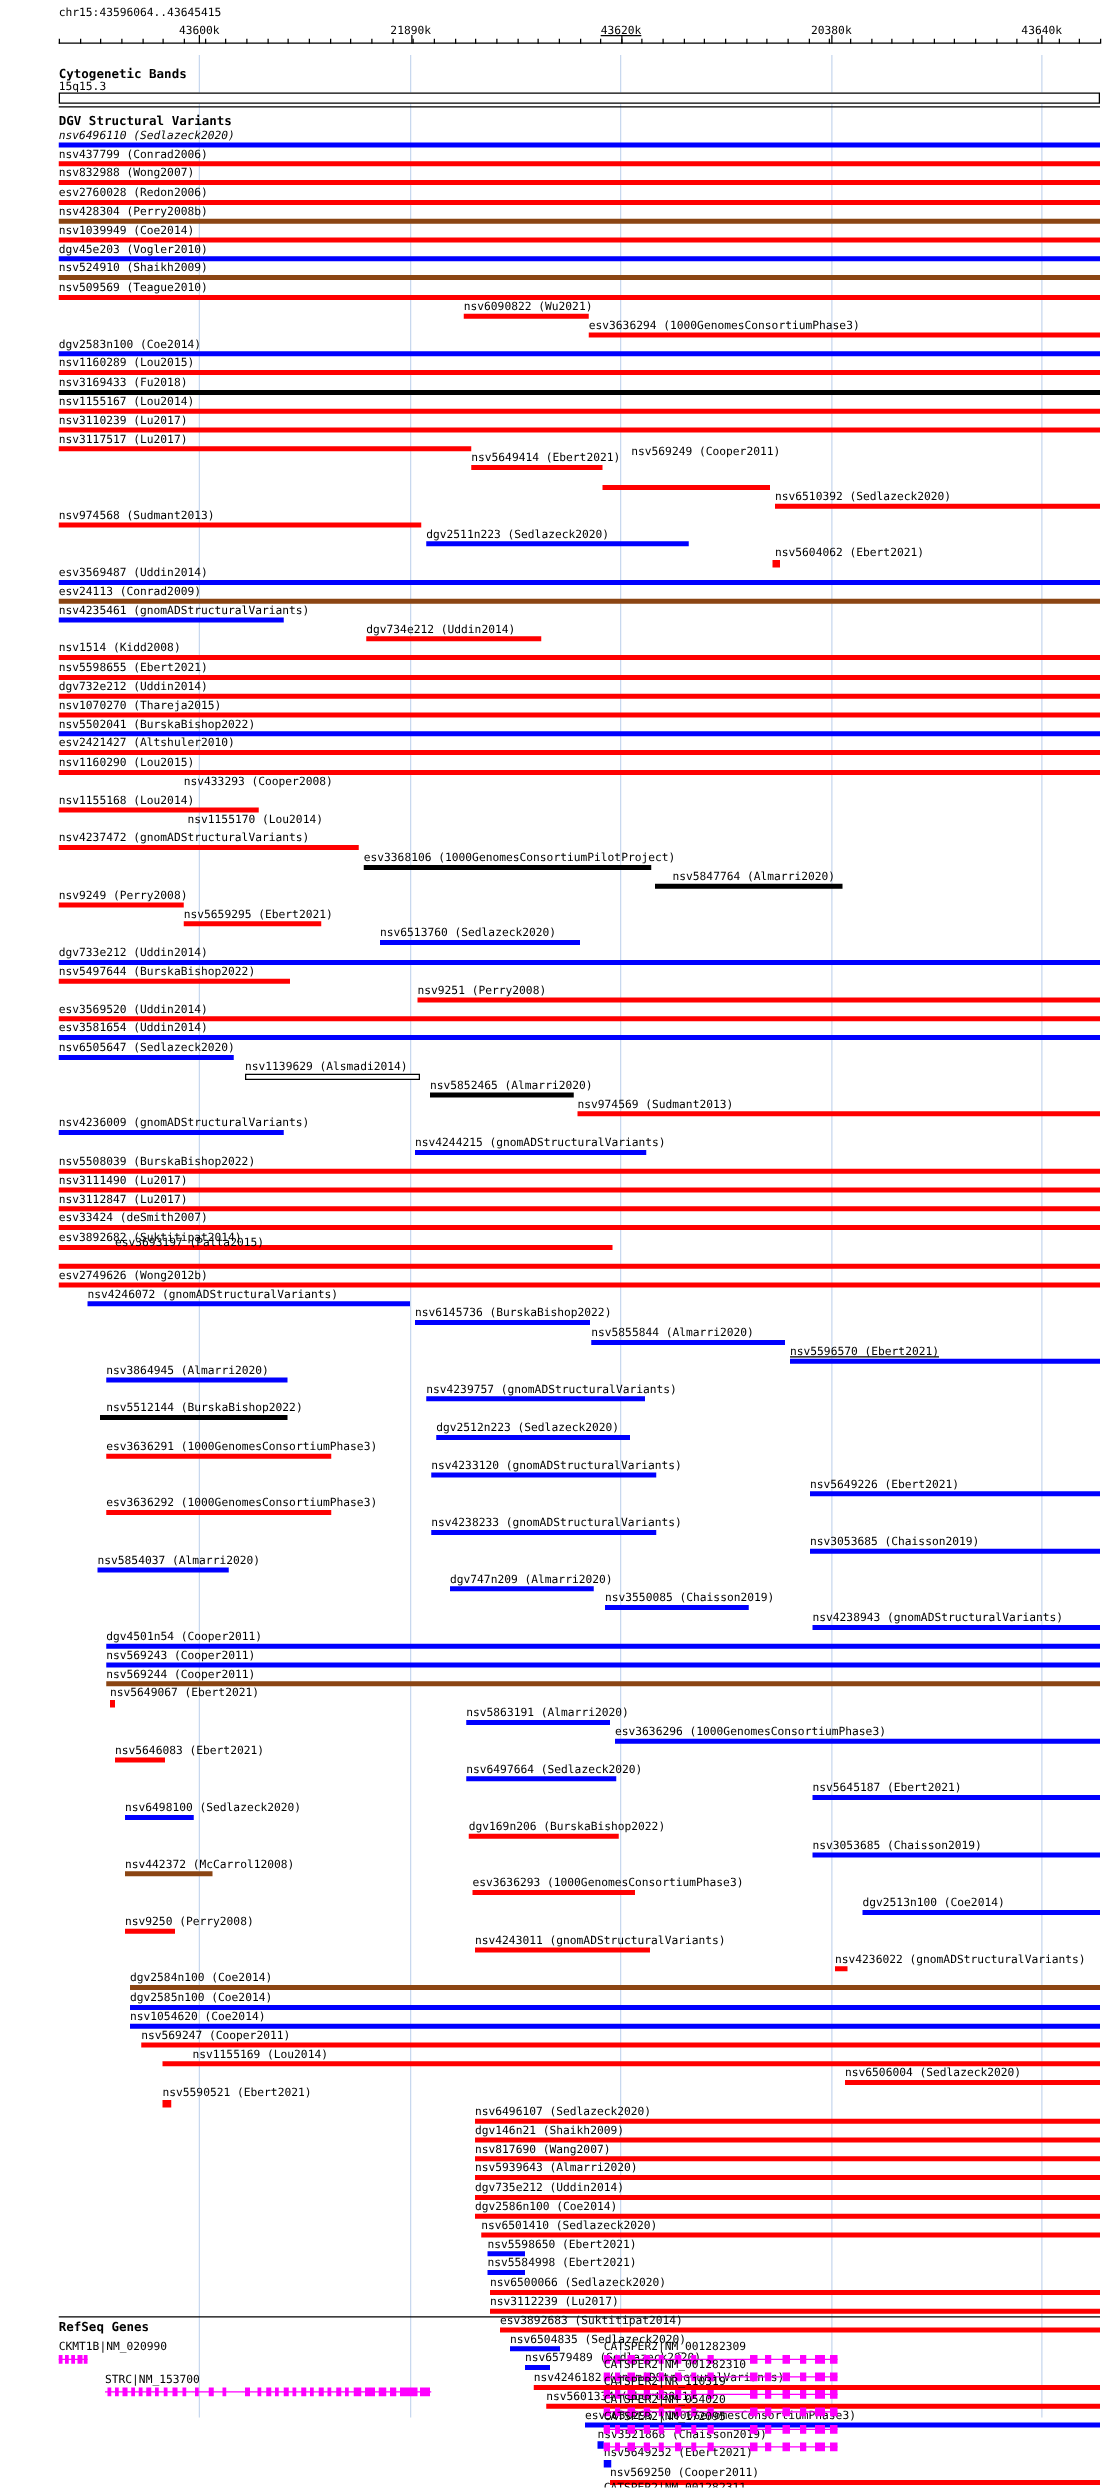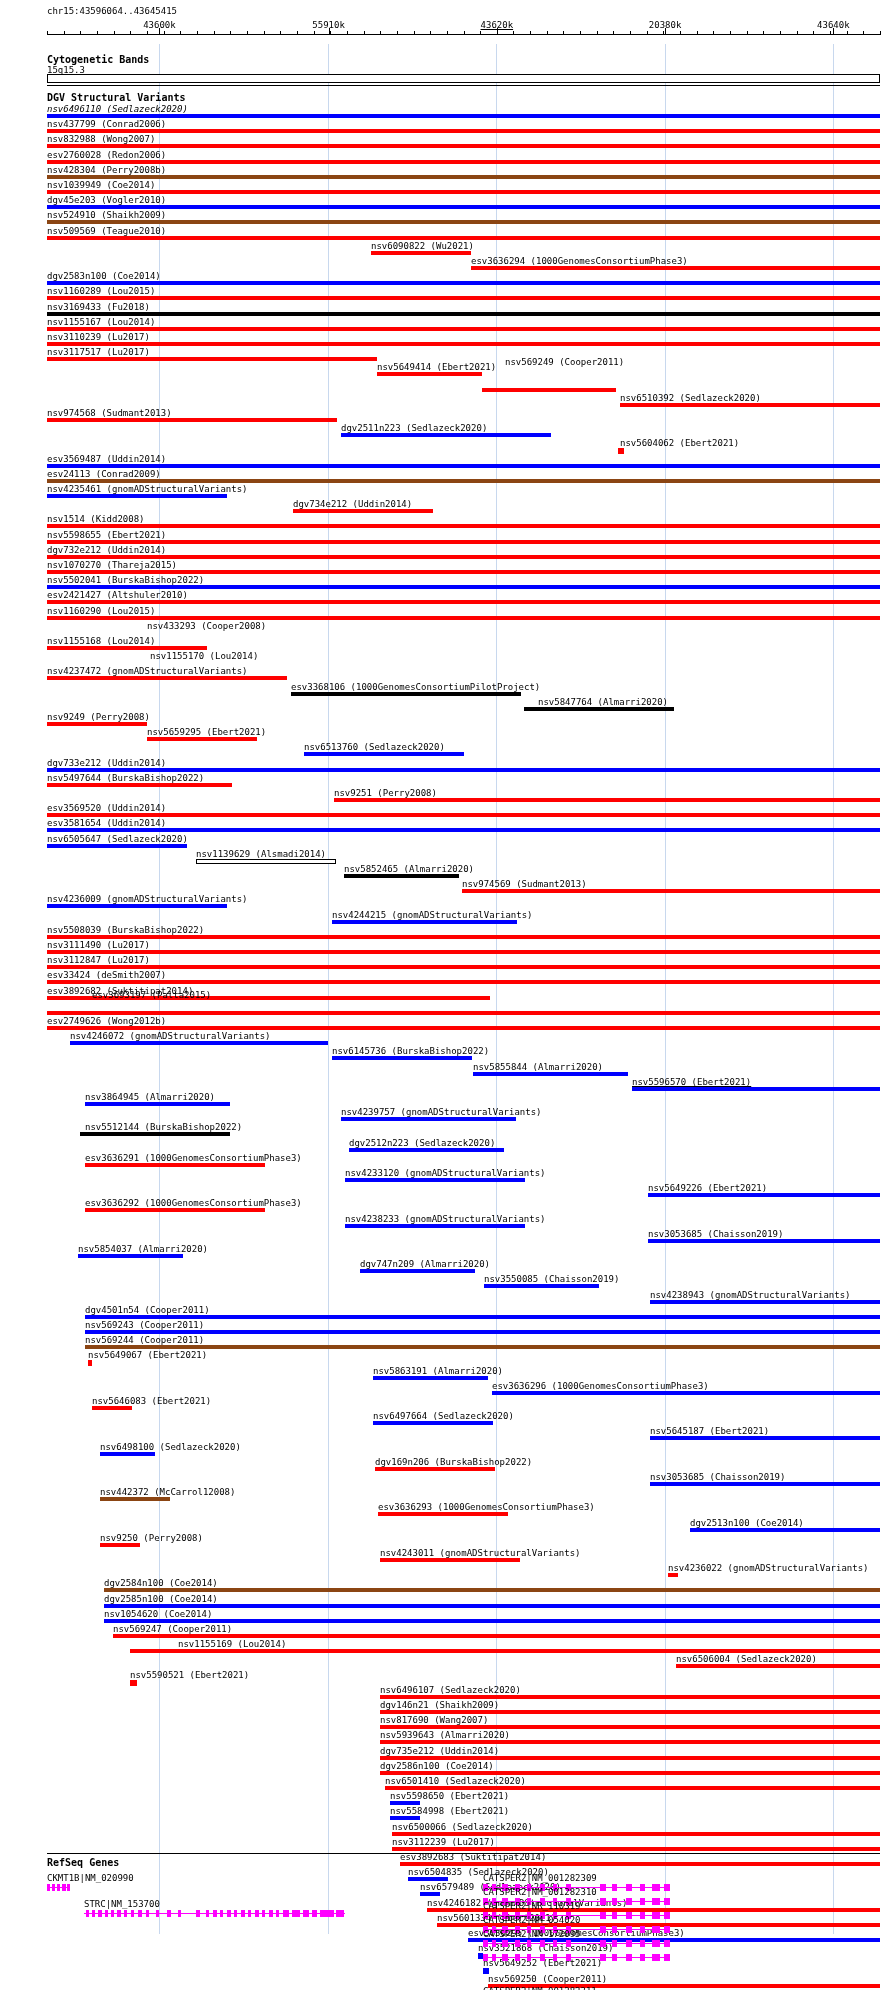"55910k" div.ticklabel { text: 55910k -> 21890k }
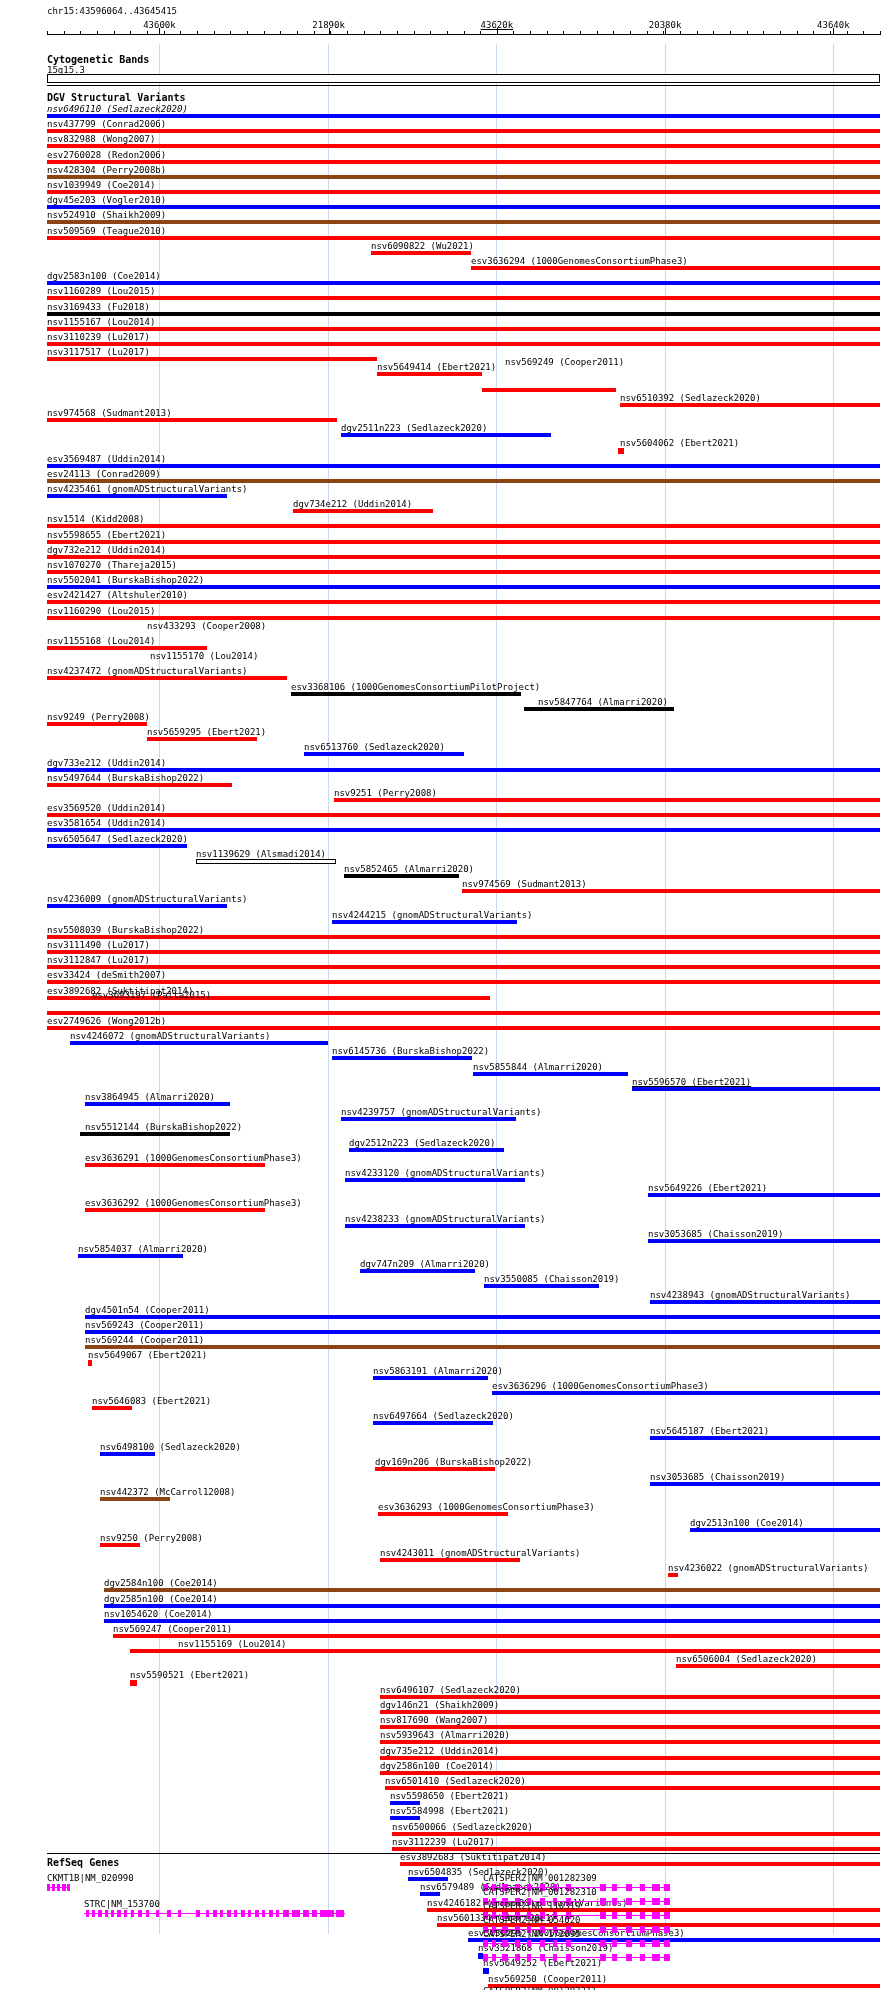"nsv1155169 (Lou2014)" div.lbl { left: 142px -> 118px }
